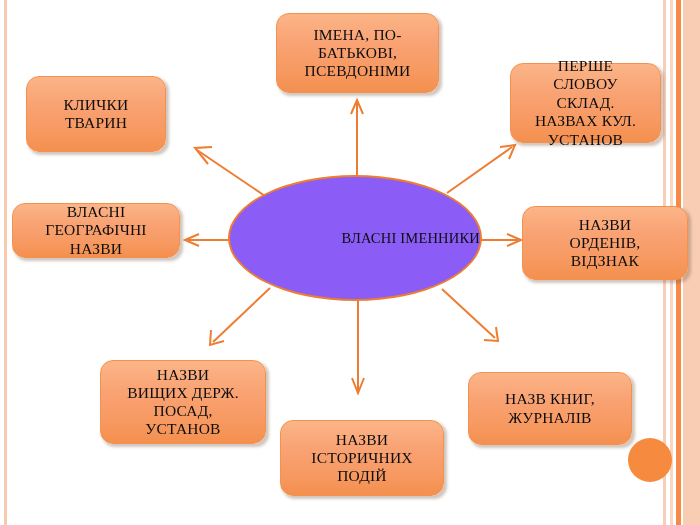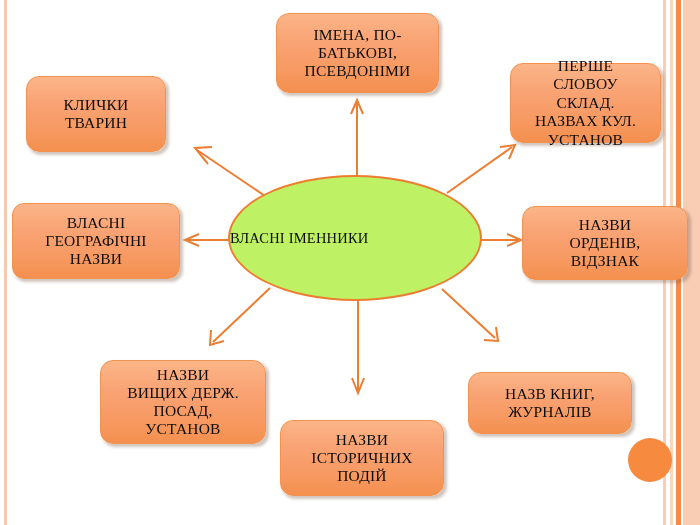"ВЛАСНІ" #node-geo { border-radius: 12px -> none; height: 76px -> 55px }
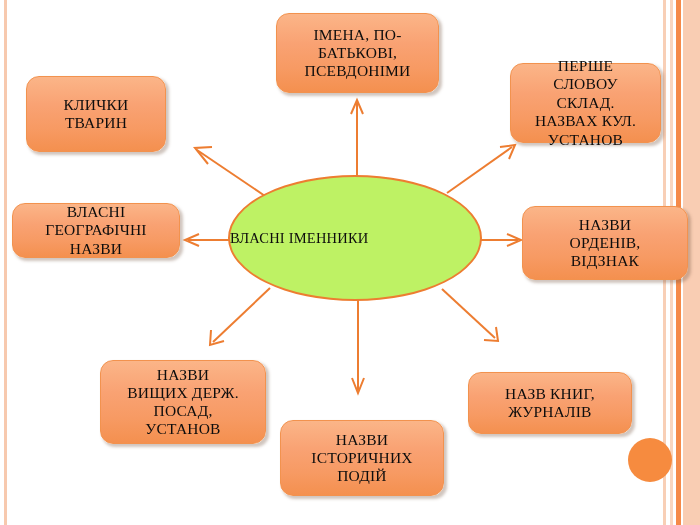"ВЛАСНІ ІМЕННИКИ" .center-ellipse { background: #bef264 -> #8b5cf6; justify-content: flex-start -> flex-end }
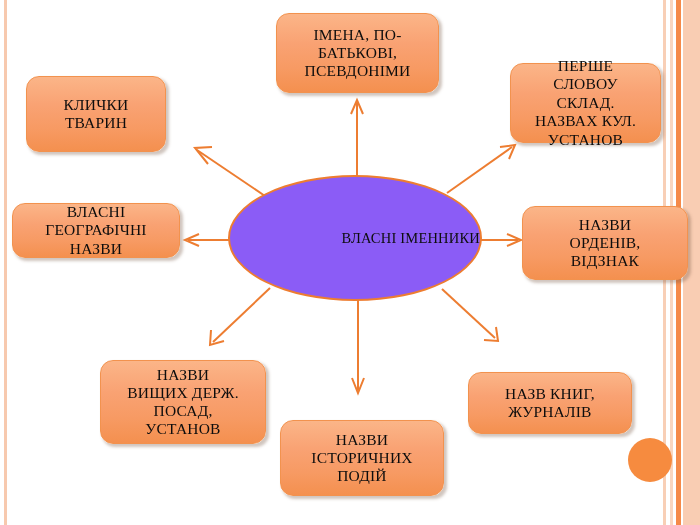"НАЗВ КНИГ," #node-books { height: 62px -> 73px }
